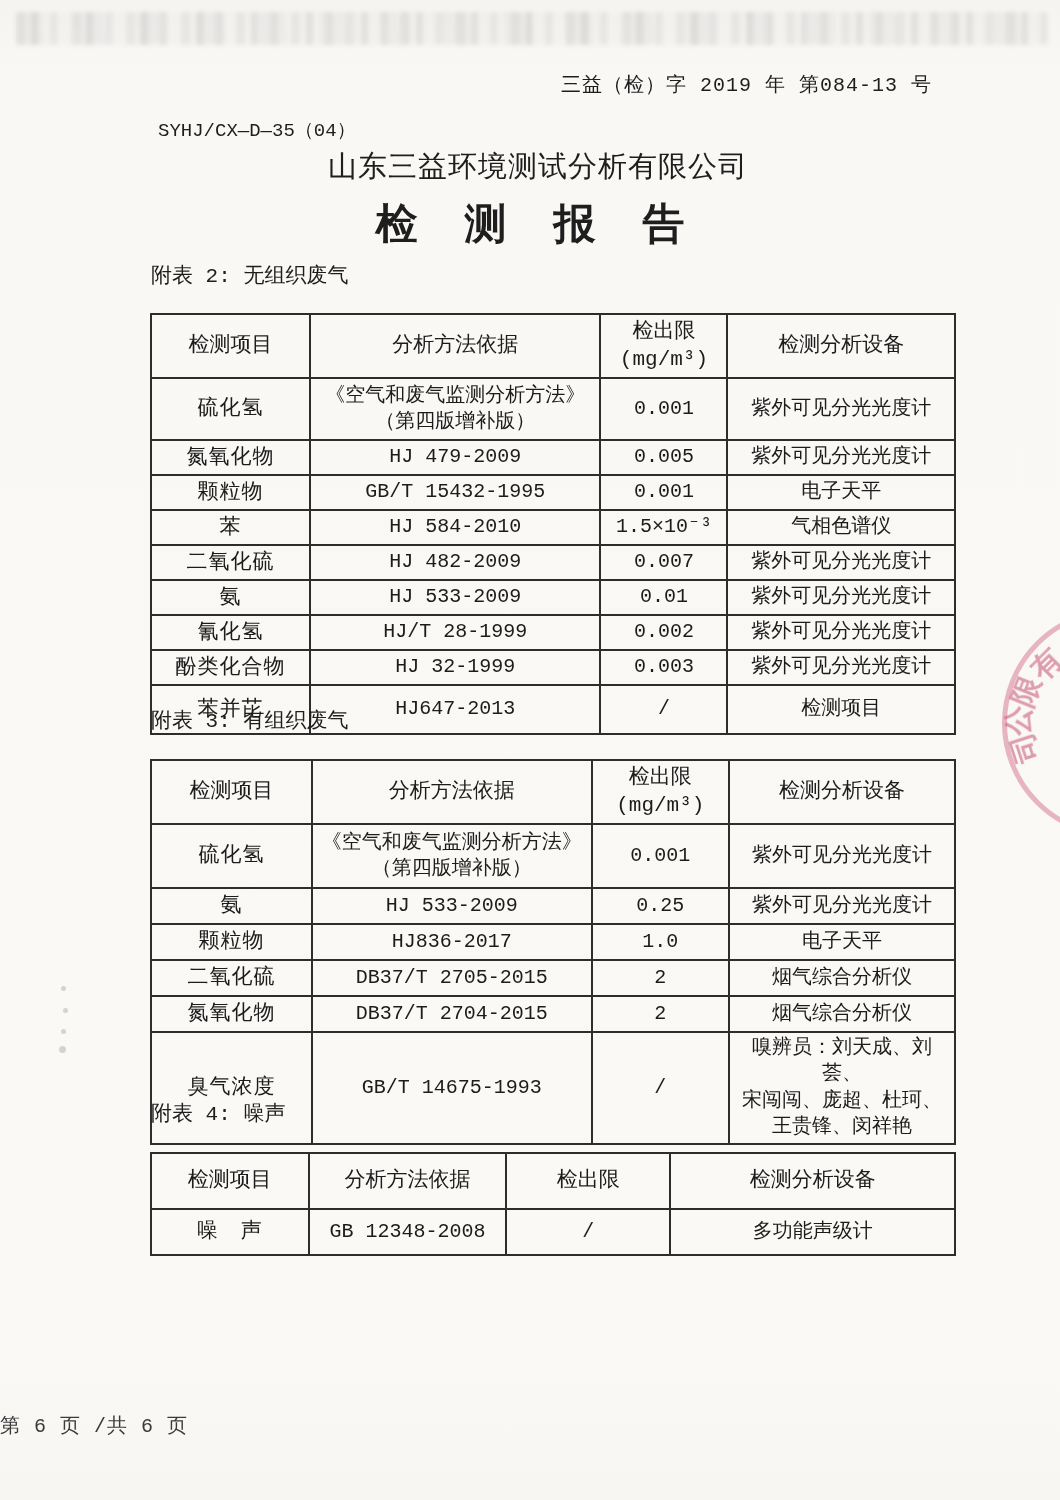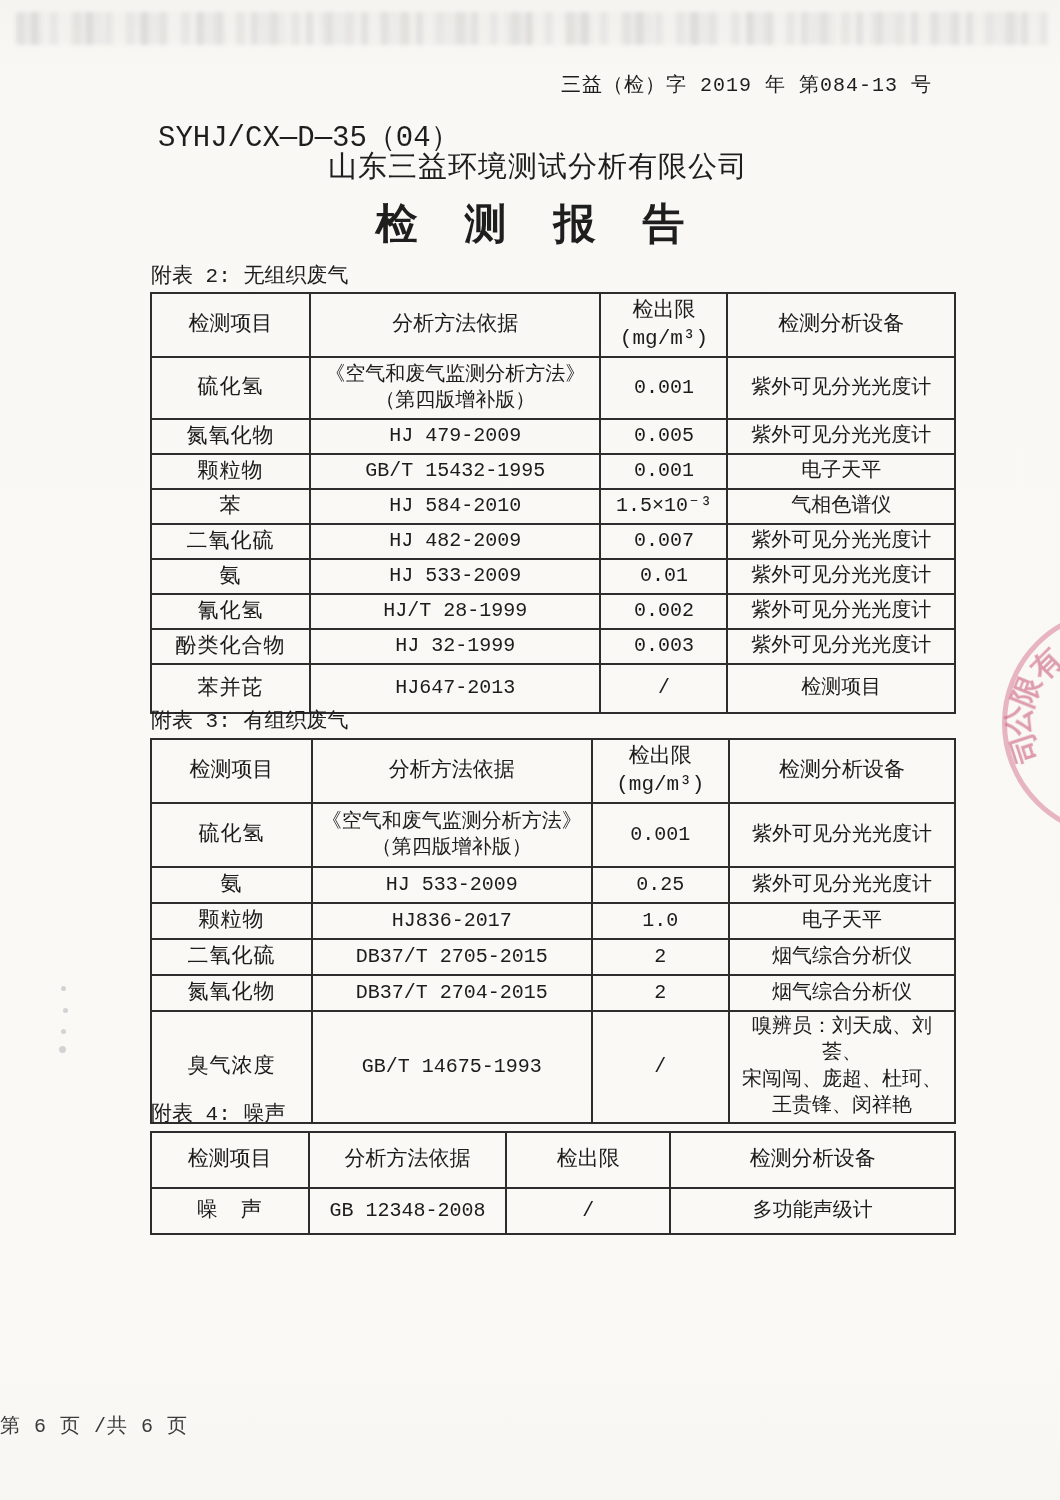"SYHJ/CX—D—35（04）" .form-code { font-size: 29px -> 19px }
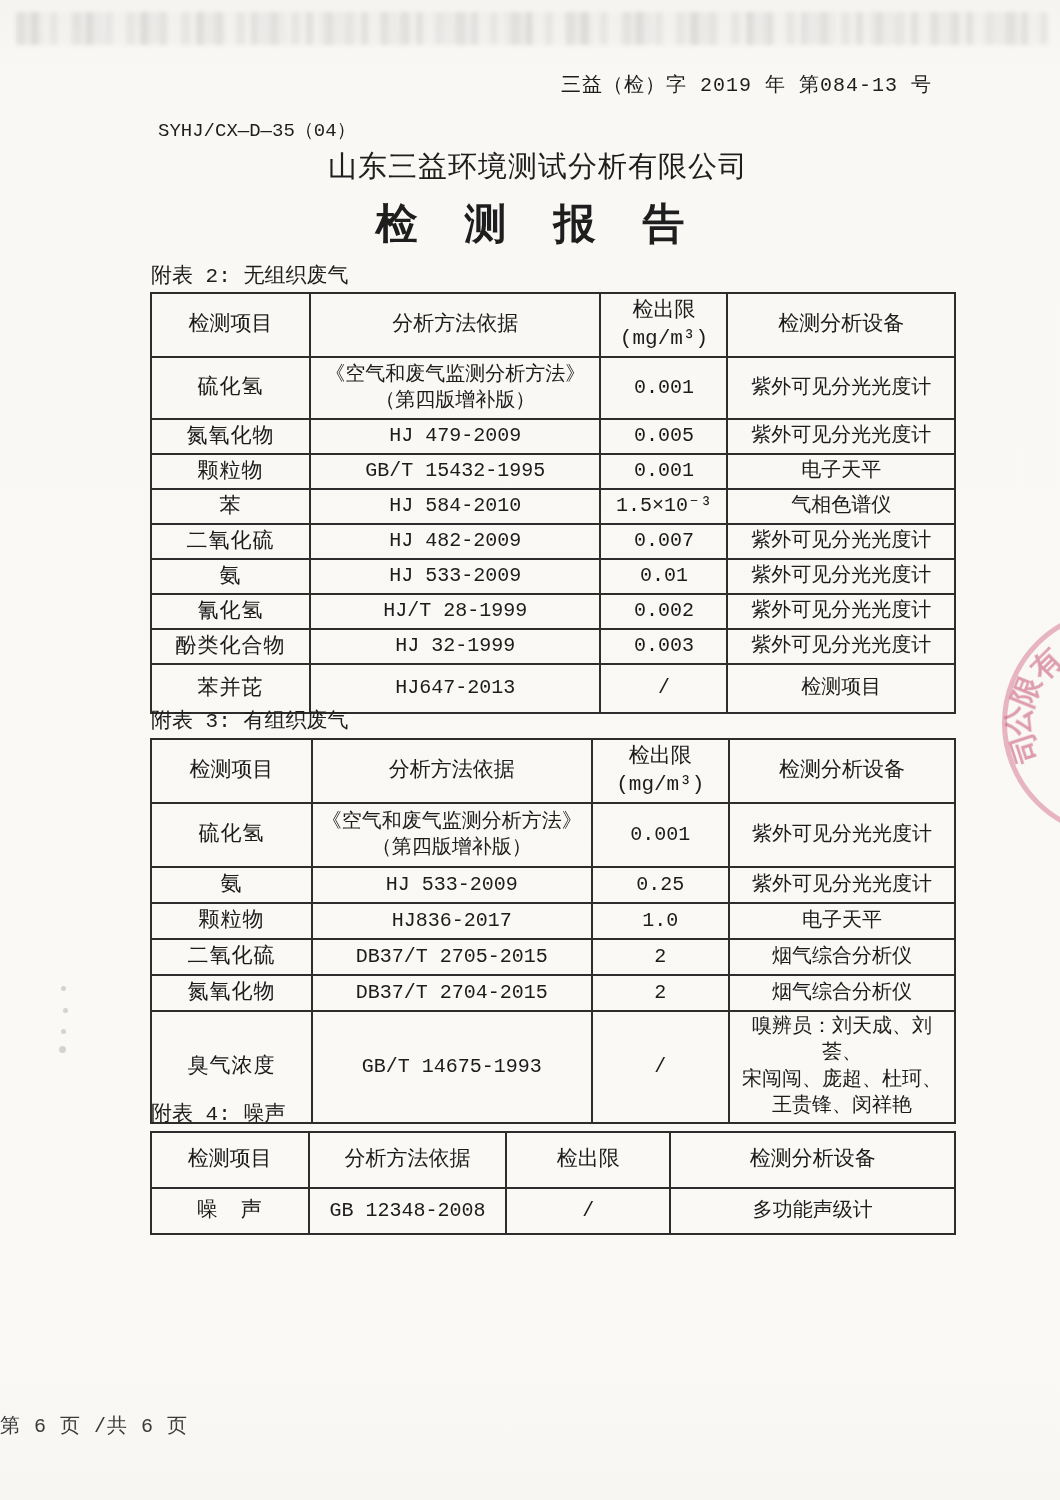"检测项目" table { margin-top: none -> 21px }
